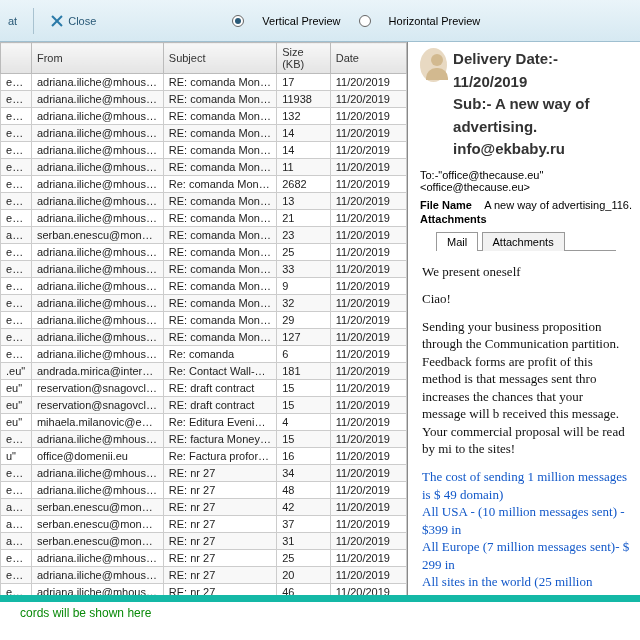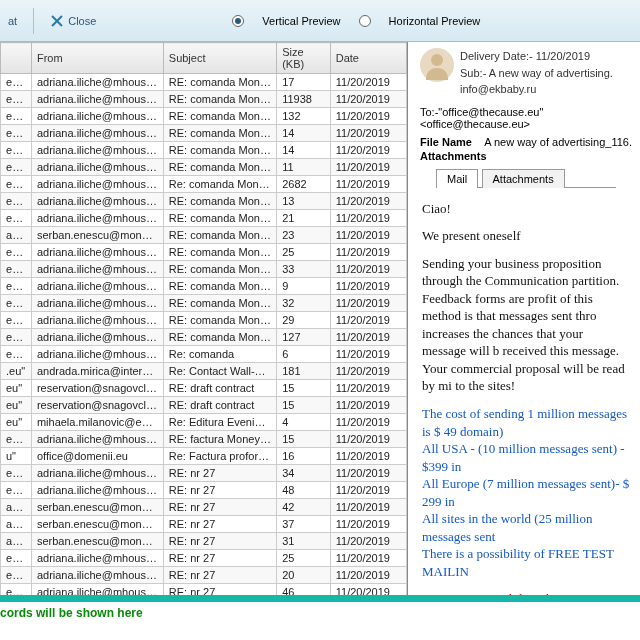"Delivery Date:- 11/20/2019" .hdr-lines { font-size: 11px -> 15px; font-weight: none -> bold }
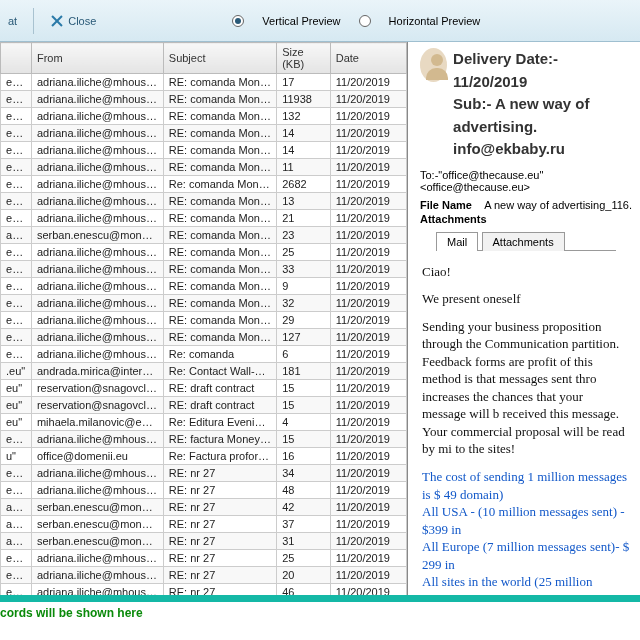"Ciao!" p { order: before "We present oneself" -> after "We present oneself" }
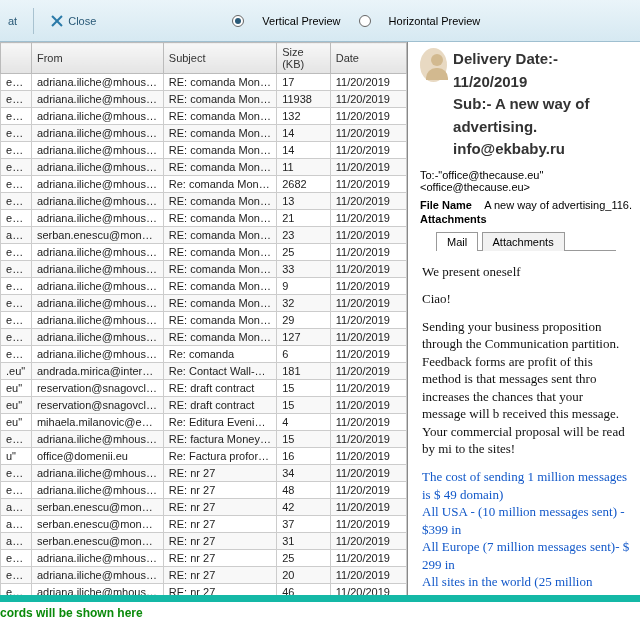"cords will be shown here" .status { font-weight: bold -> normal; padding: 4px 0 -> 4px 20px }
